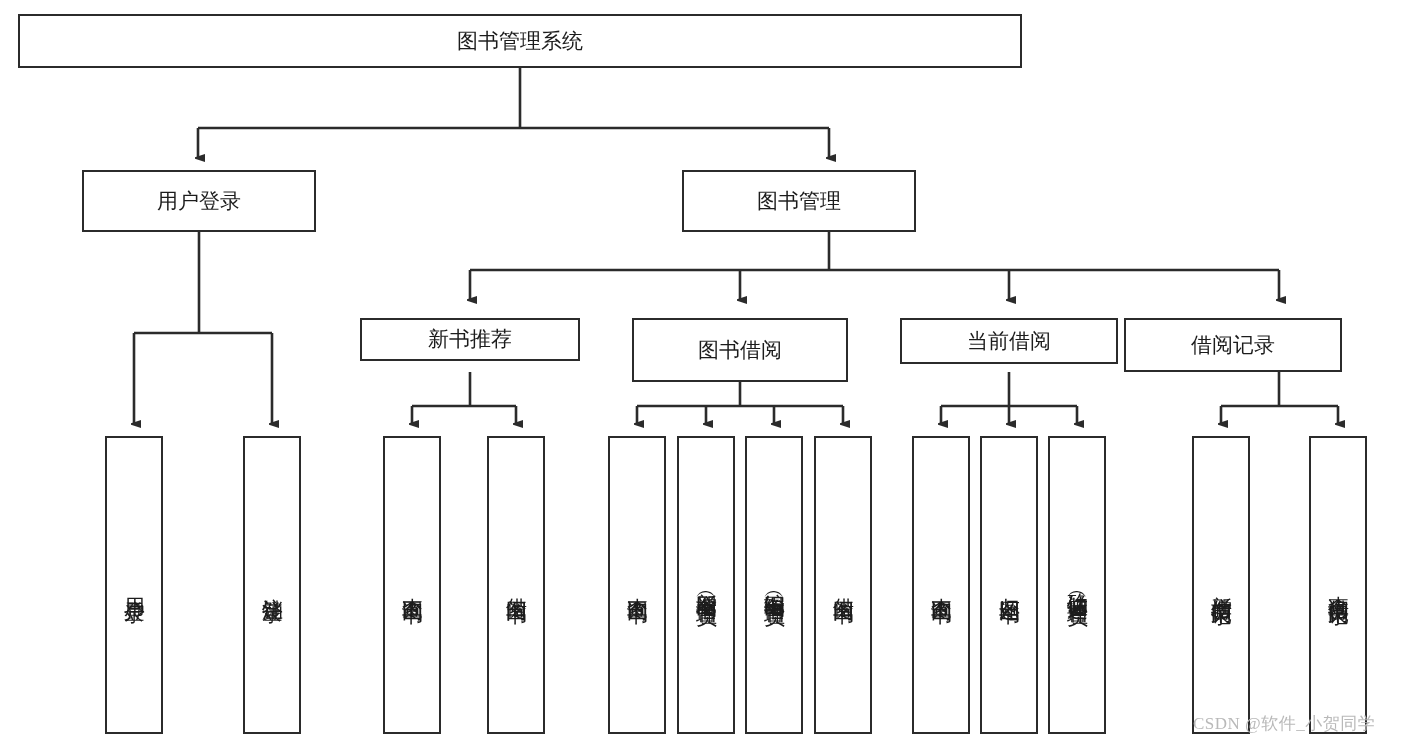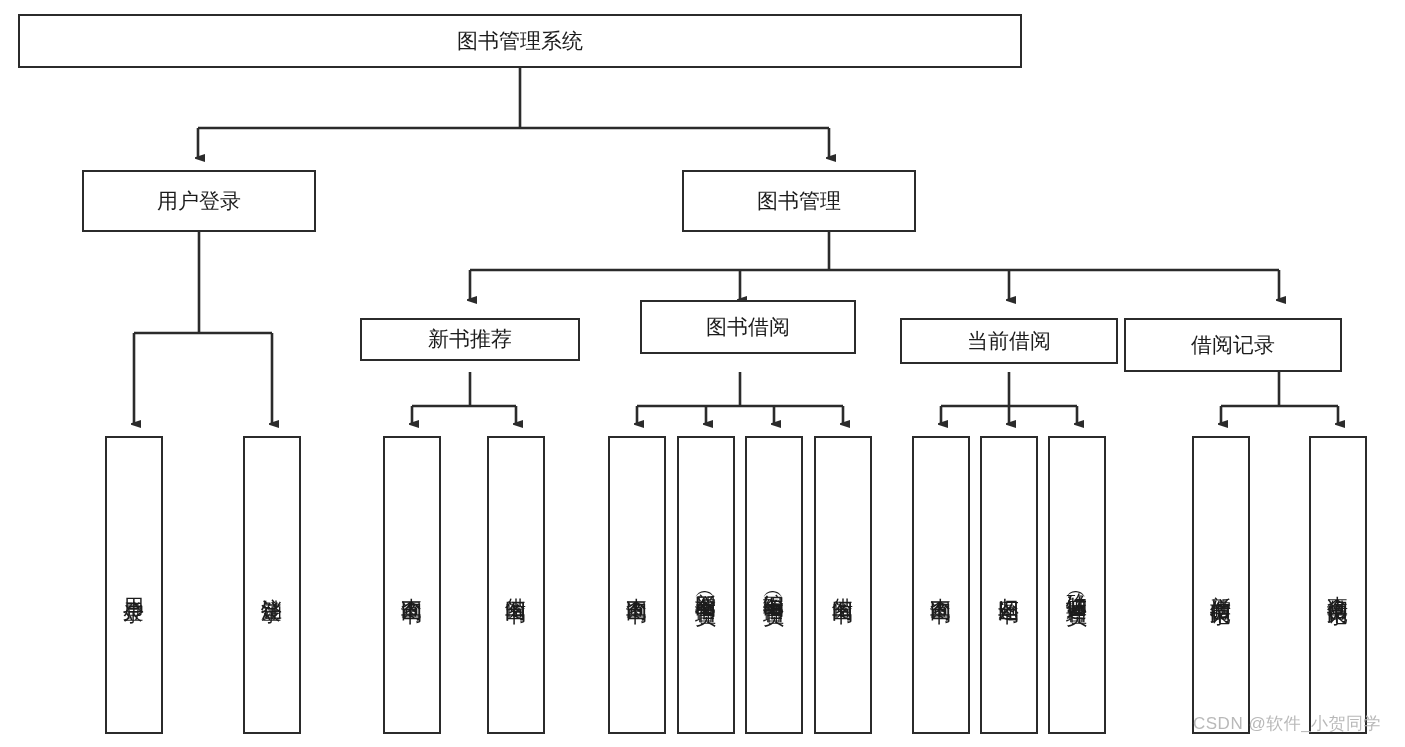"图书管理系统" #diagram-root { font-family: none -> Liberation Serif, serif }
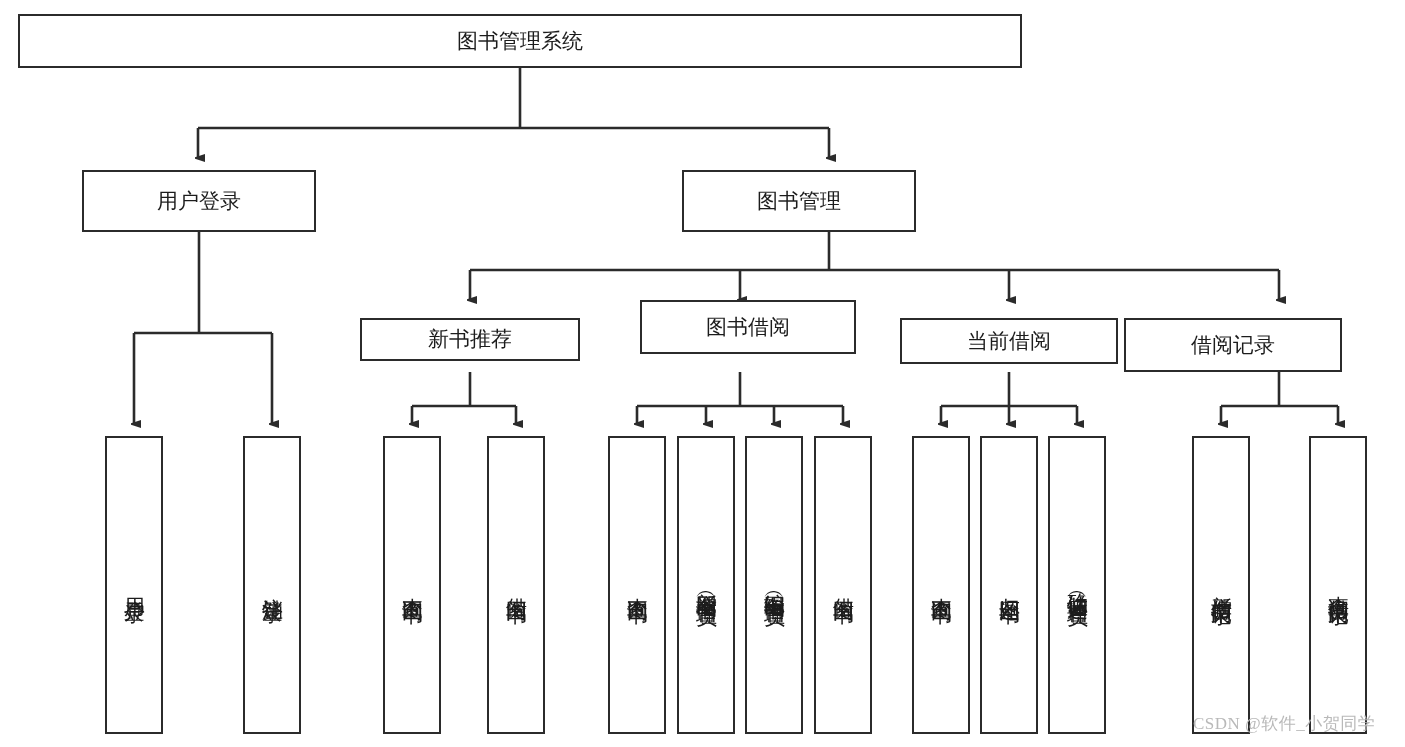"图书借阅" div.node { height: 54px -> 64px; margin-left: 8px -> none; top: 300px -> 318px }
